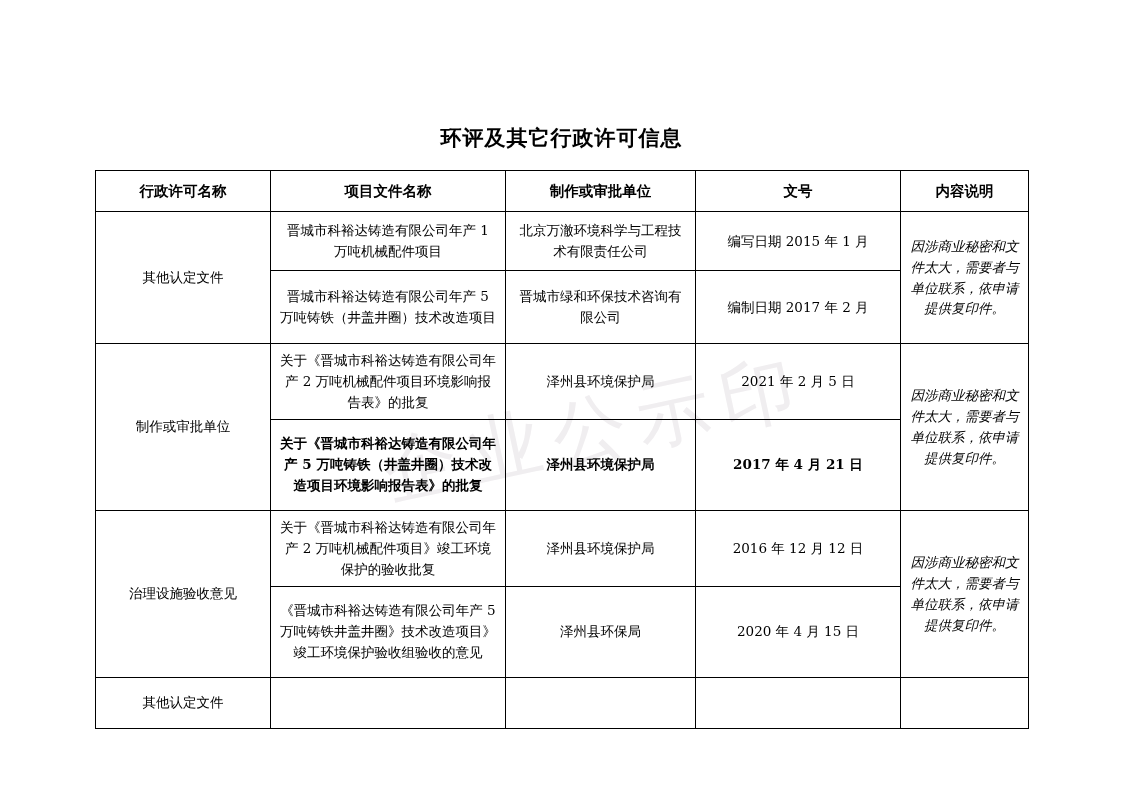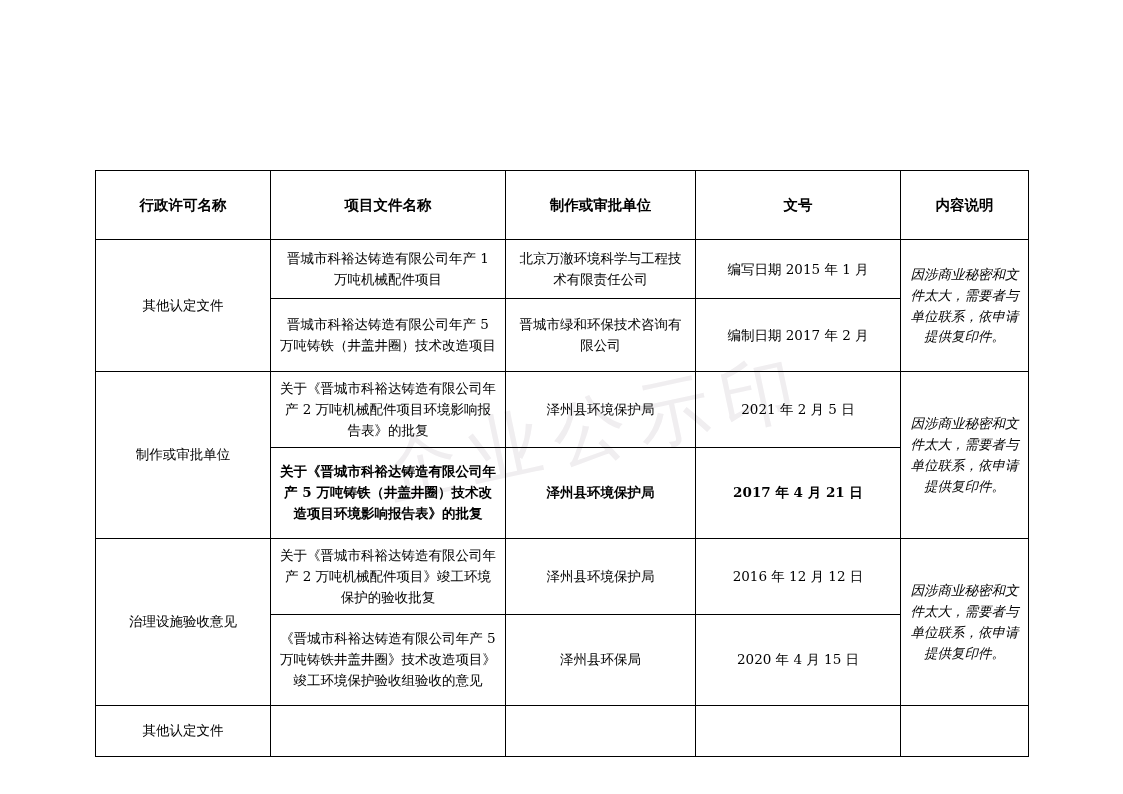"环评及其它行政许可信息" div.doc-title { html: none -> <div>环评及其它行政许可信息</div> }
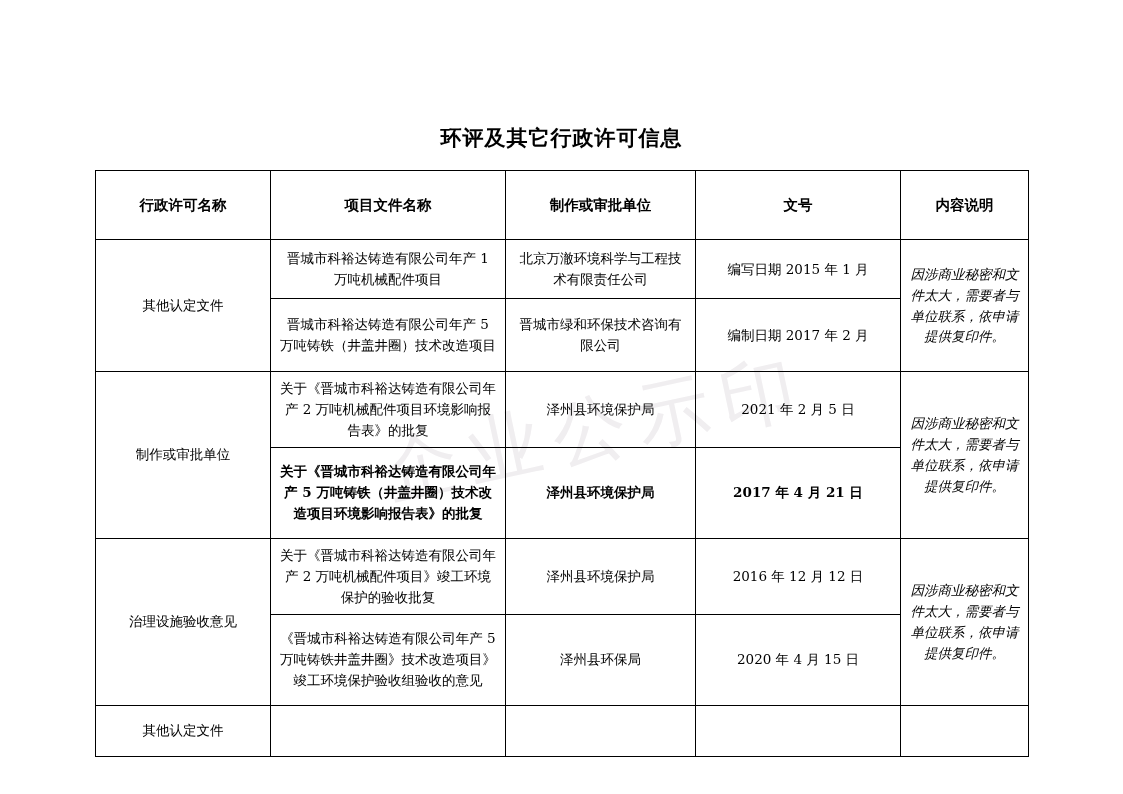"行政许可名称" table.perm-table th { padding: 18px 6px -> 4px 6px }
